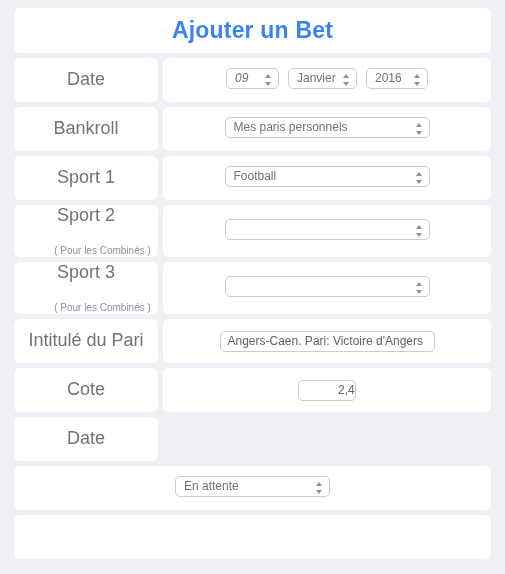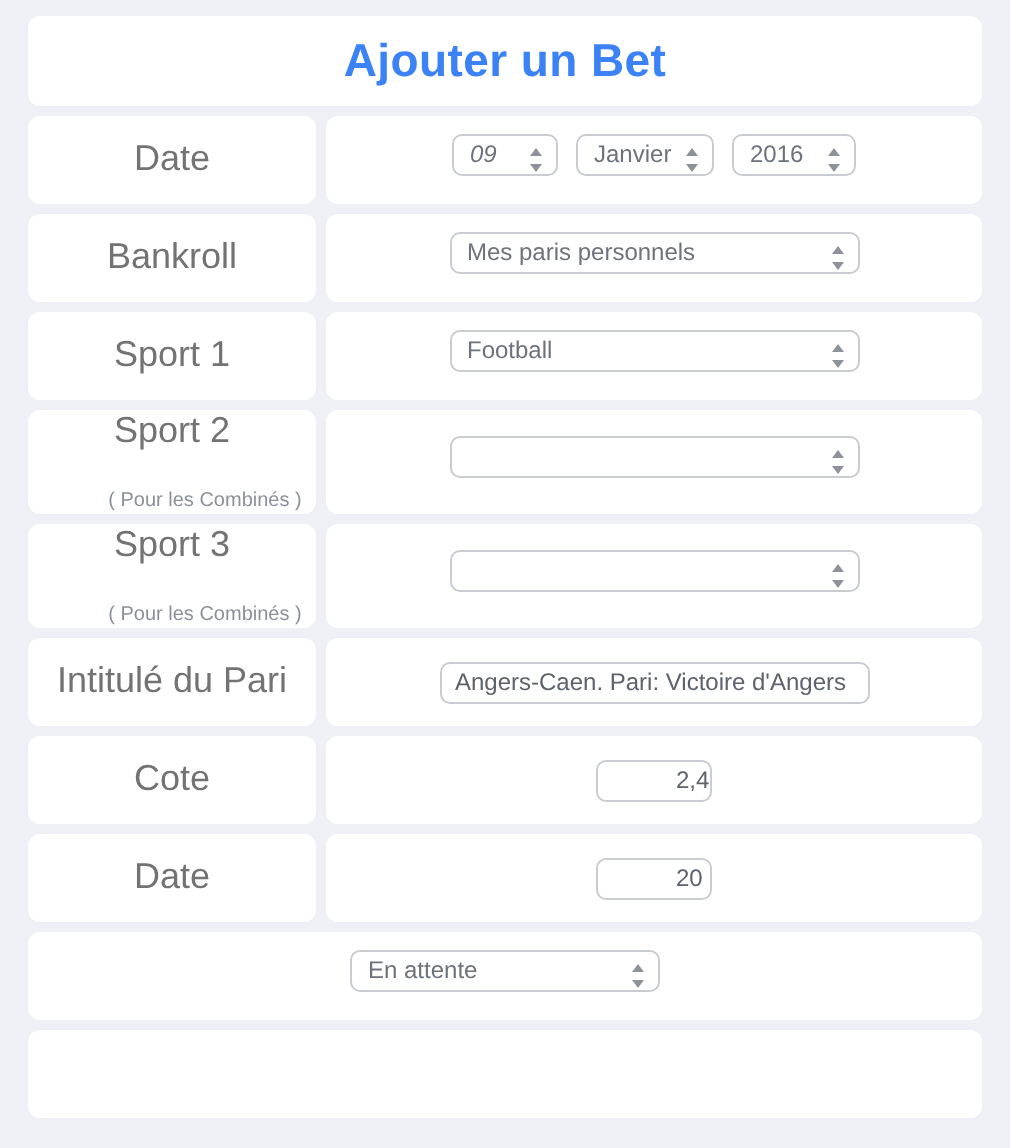"20" div.field-cell { html: <div> <span>20</span> </div> -> none }
